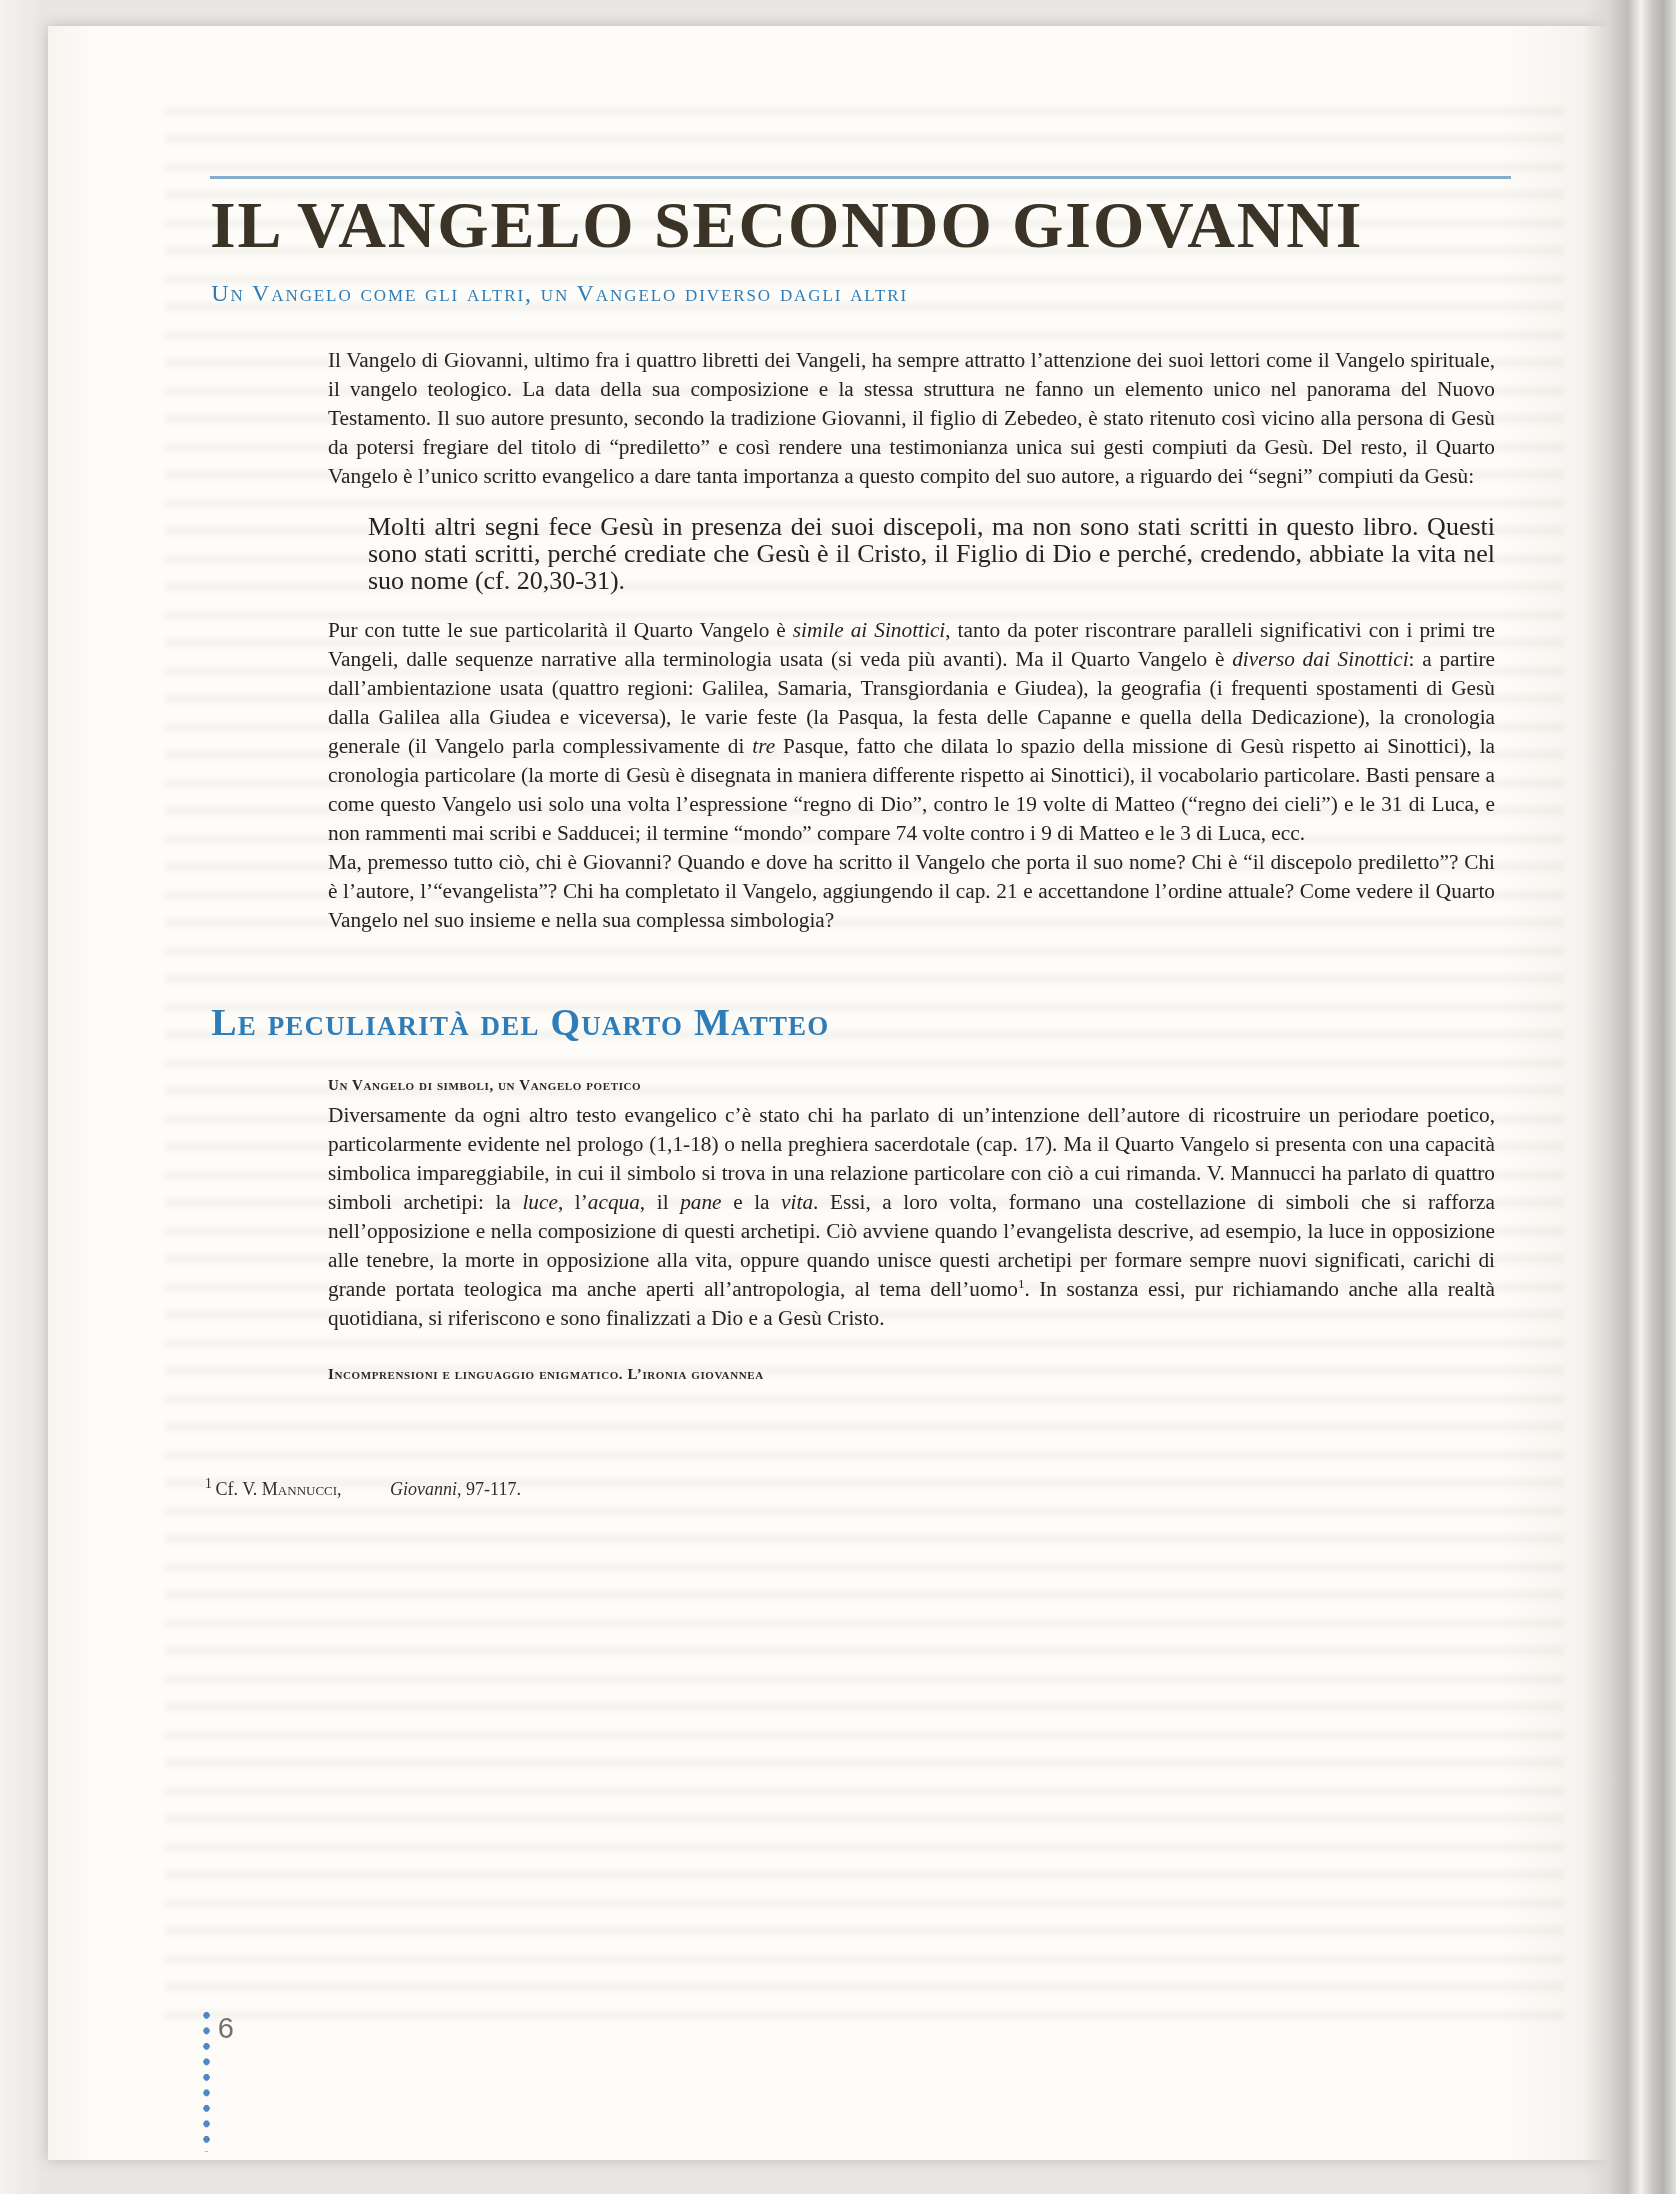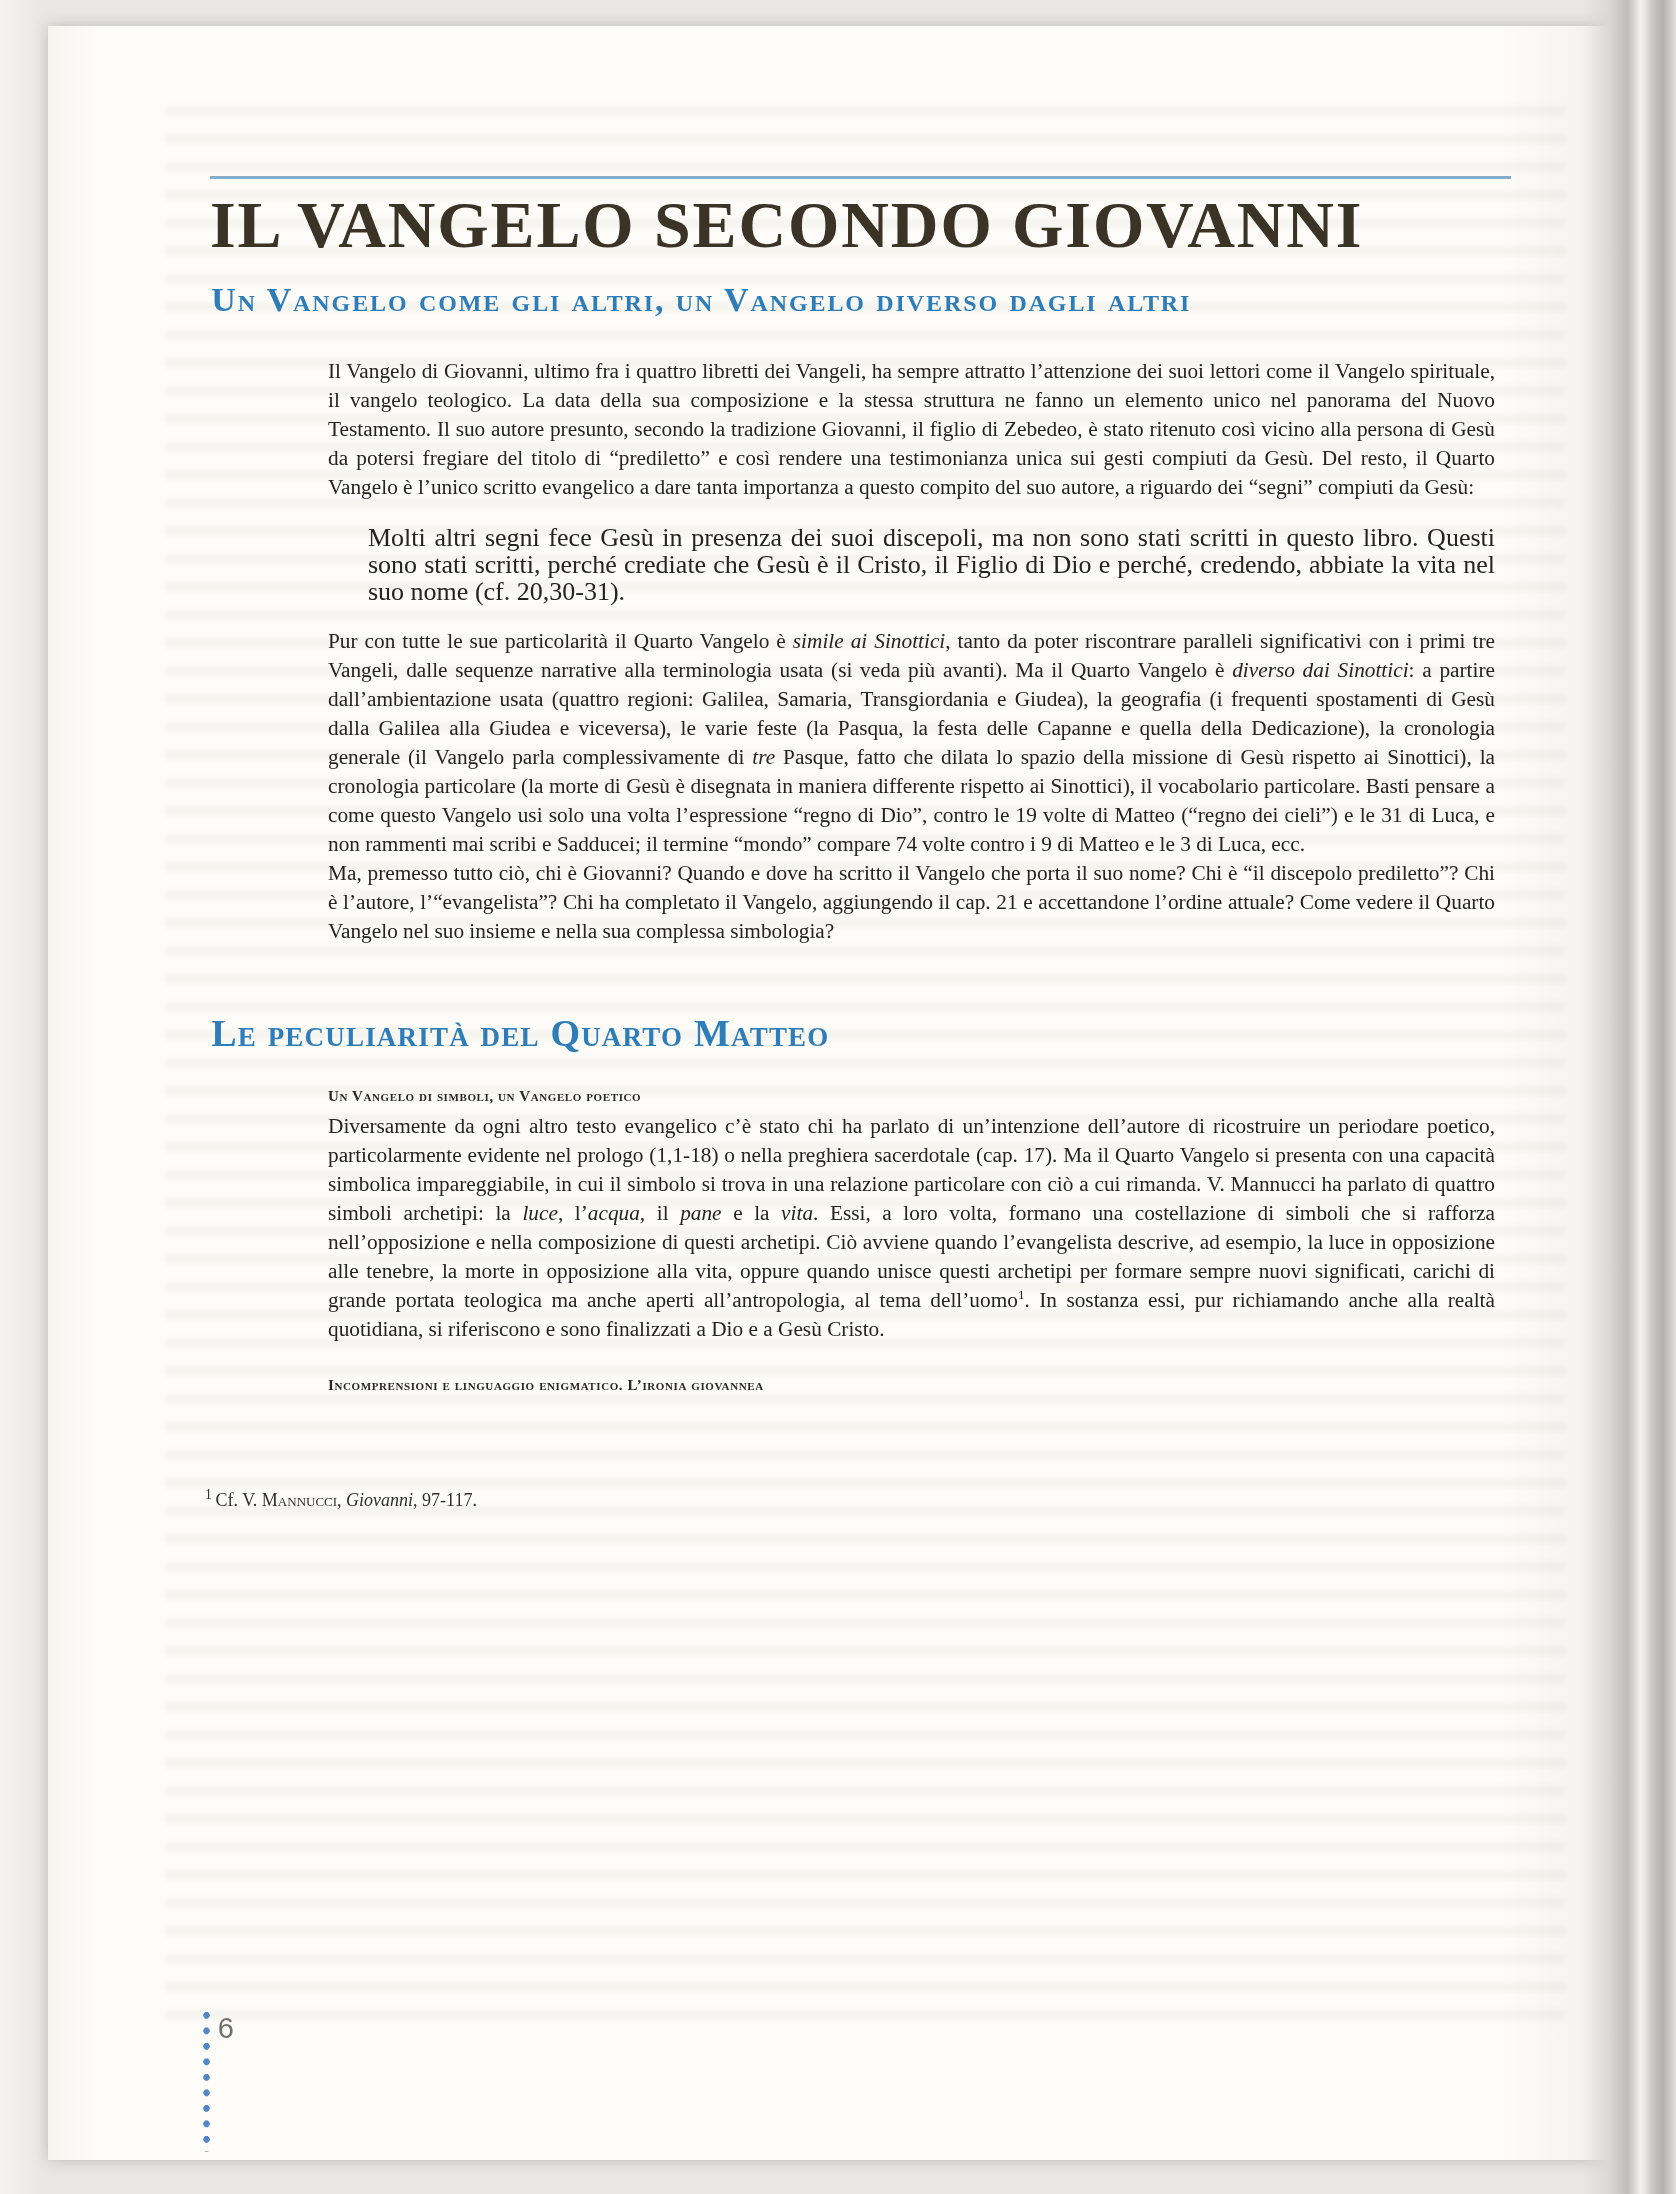"Un Vangelo come gli altri," h2.subtitle { font-size: 34px -> 24px; font-weight: bold -> normal }
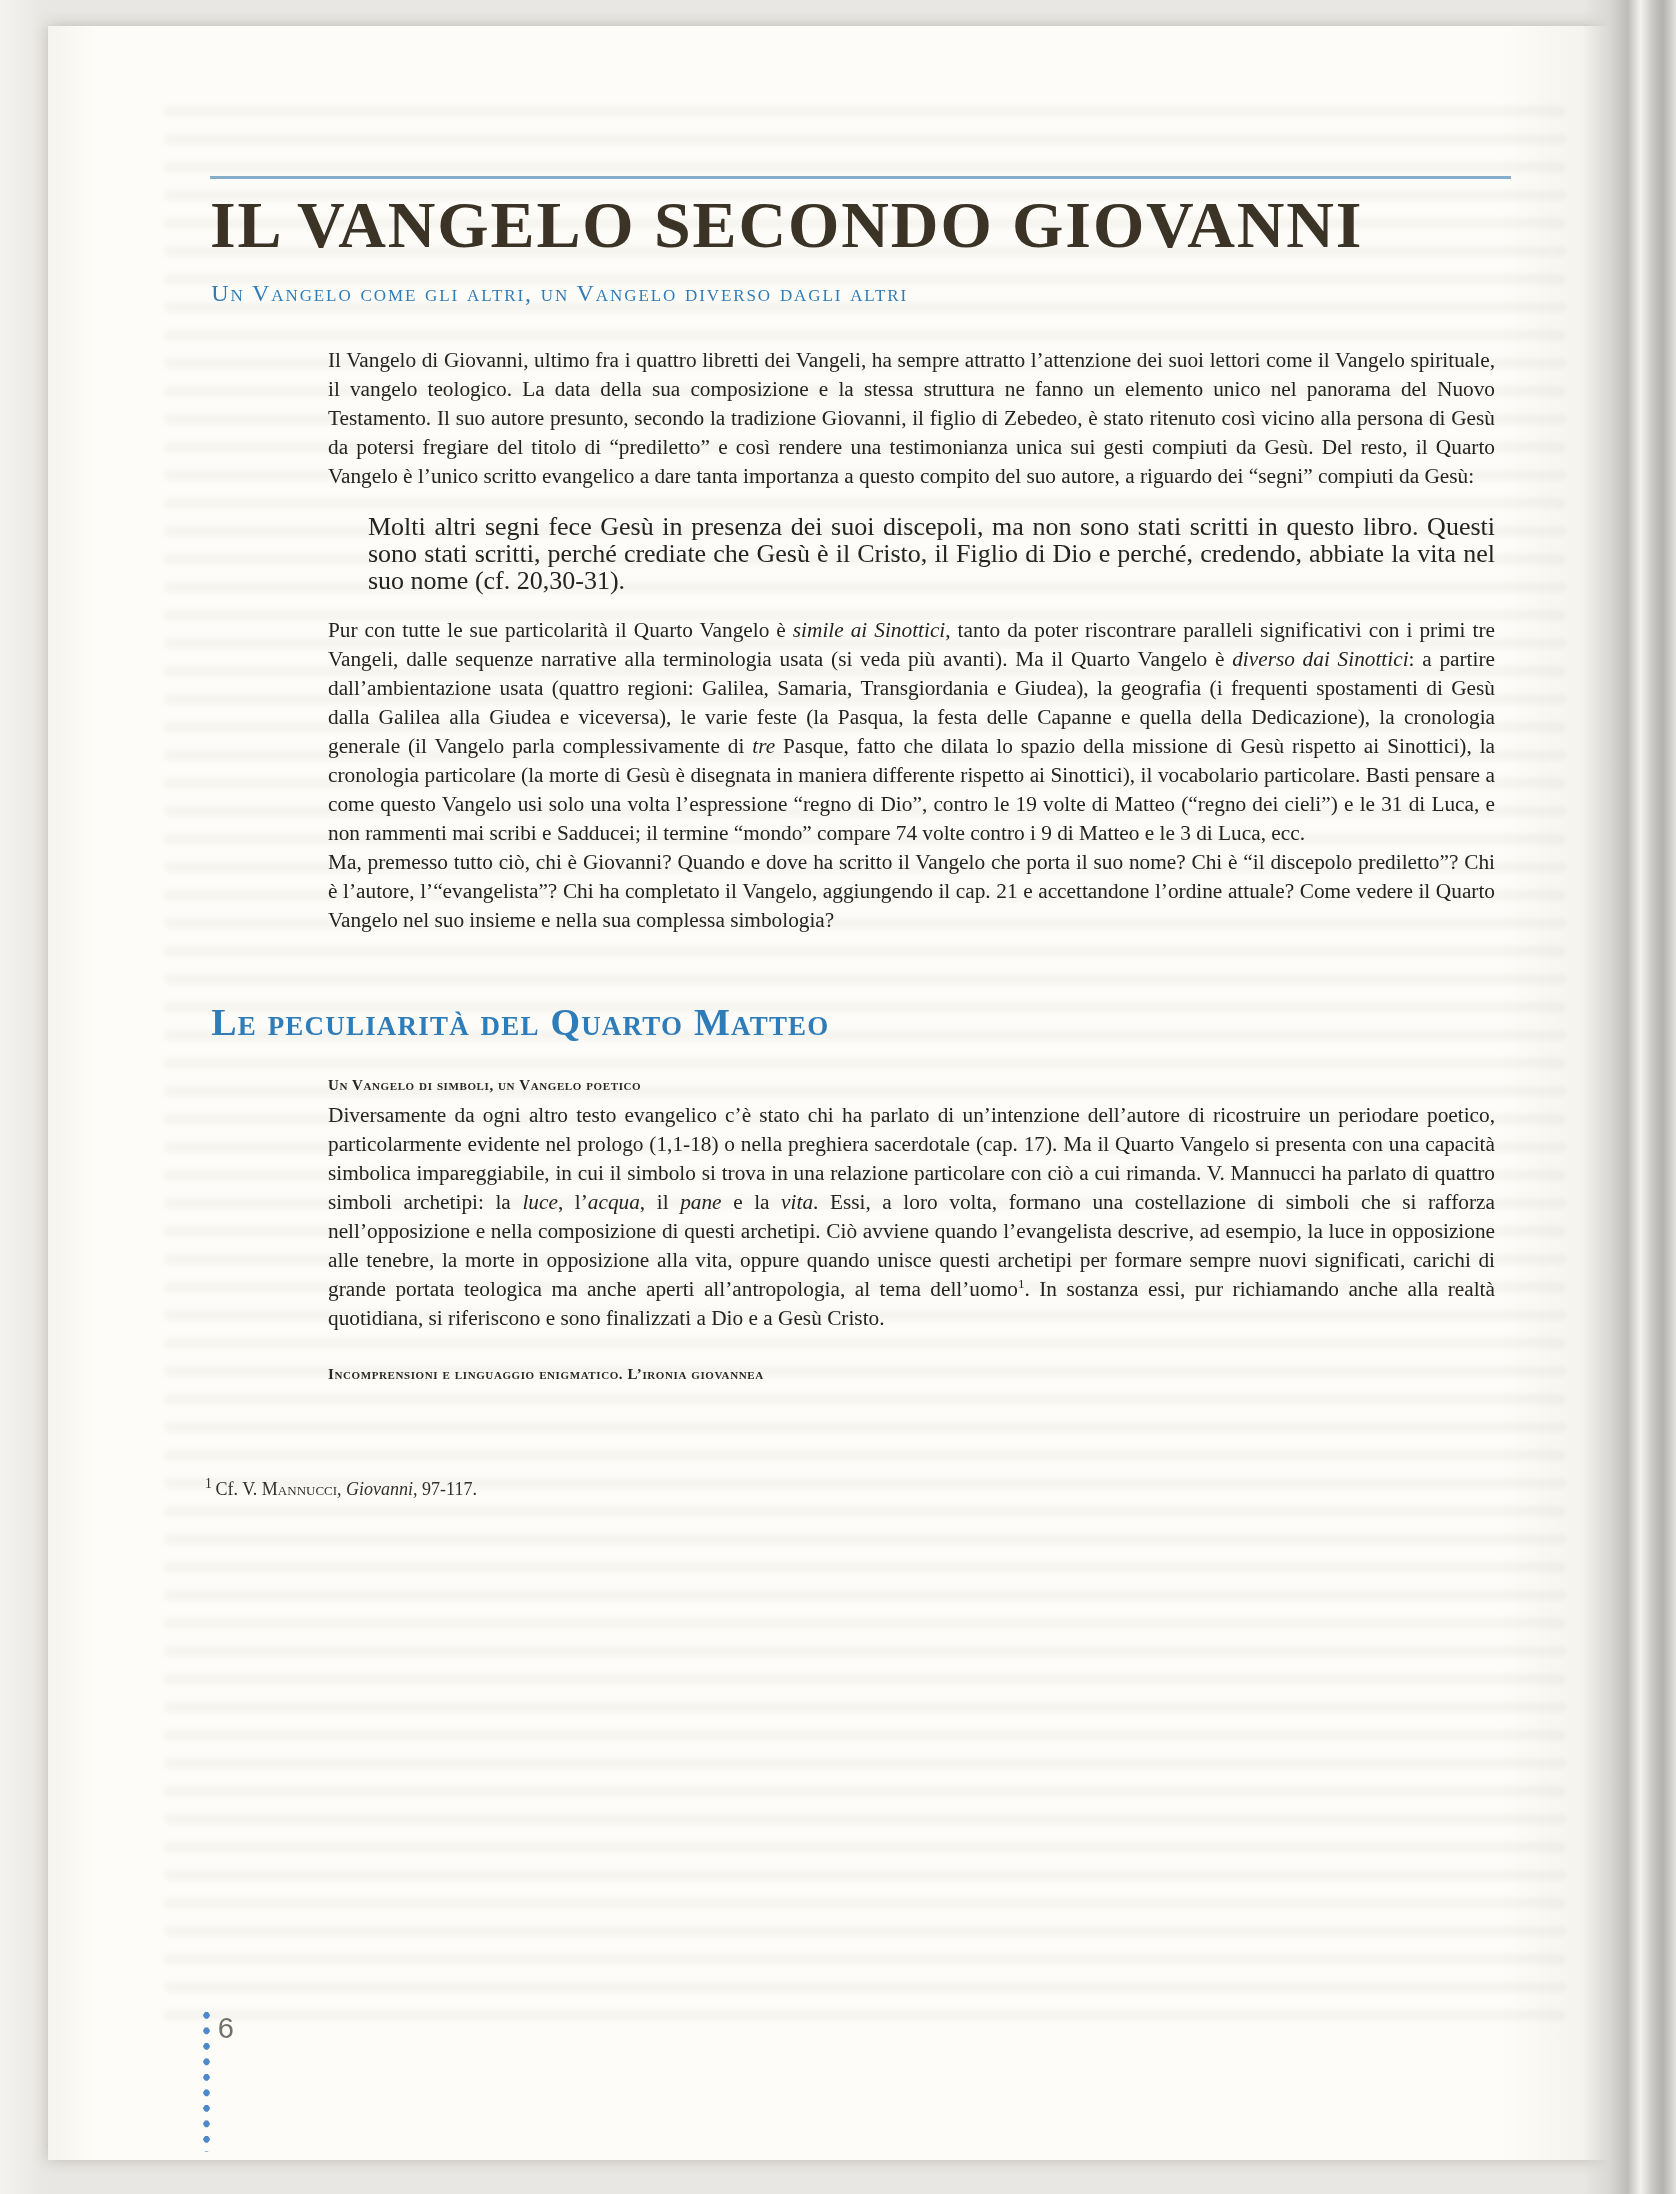"Giovanni" span { margin-left: none -> 44px }
